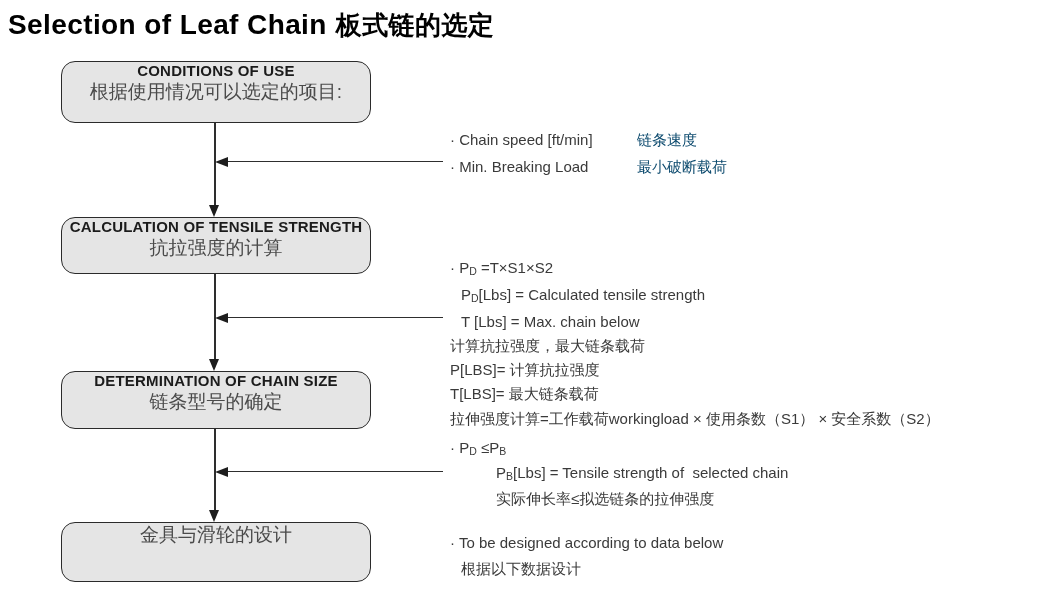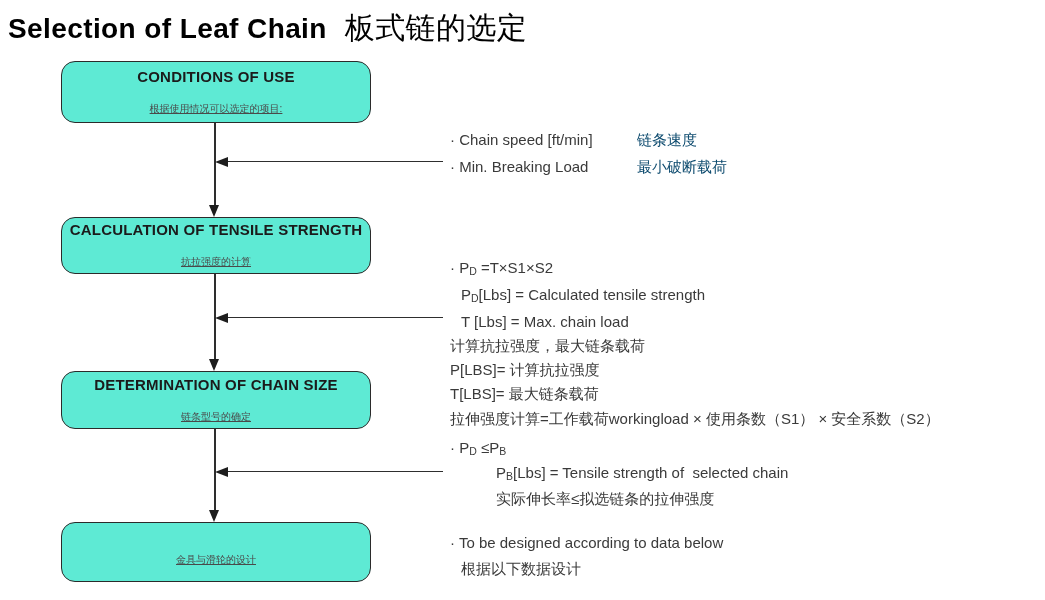"板式链的选定" .page-title .title-zh { font-size: 30px -> 26px; font-weight: normal -> bold; margin-left: 18px -> 9px }
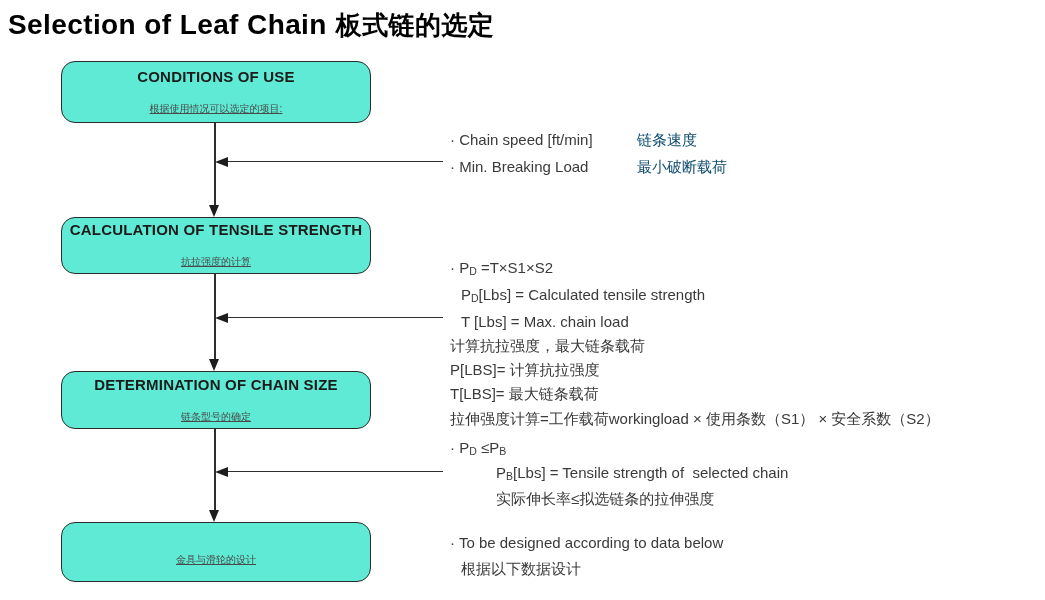"CONDITIONS OF USE" .flow-box { background: #5eead4 -> #e5e5e5; justify-content: center -> none }
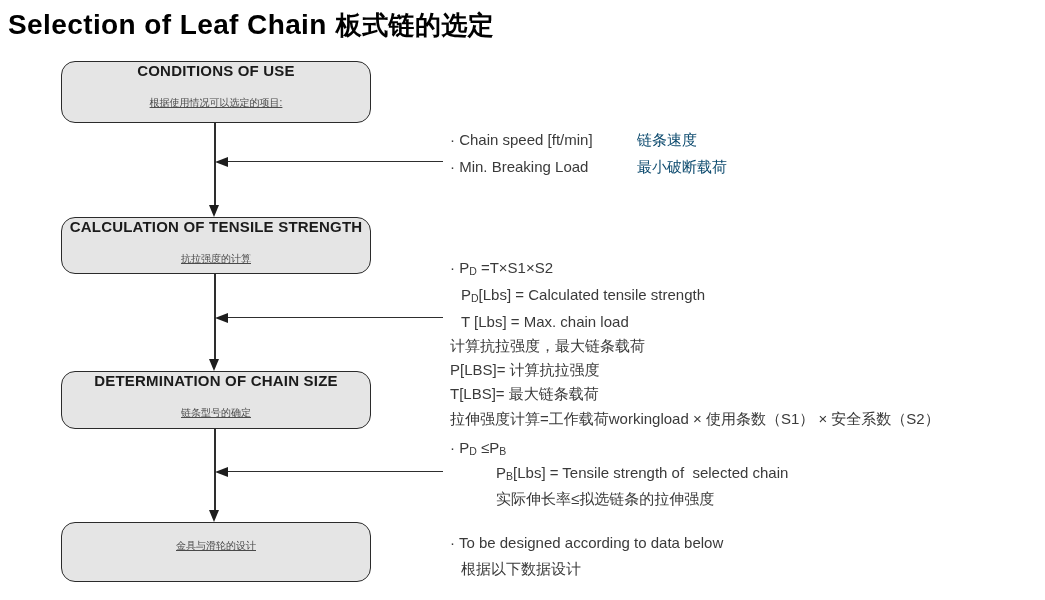"根据使用情况可以选定的项目:" .flow-box .box-zh { font-size: 10px -> 19px; margin-top: 14px -> 3px; text-decoration: underline -> none }
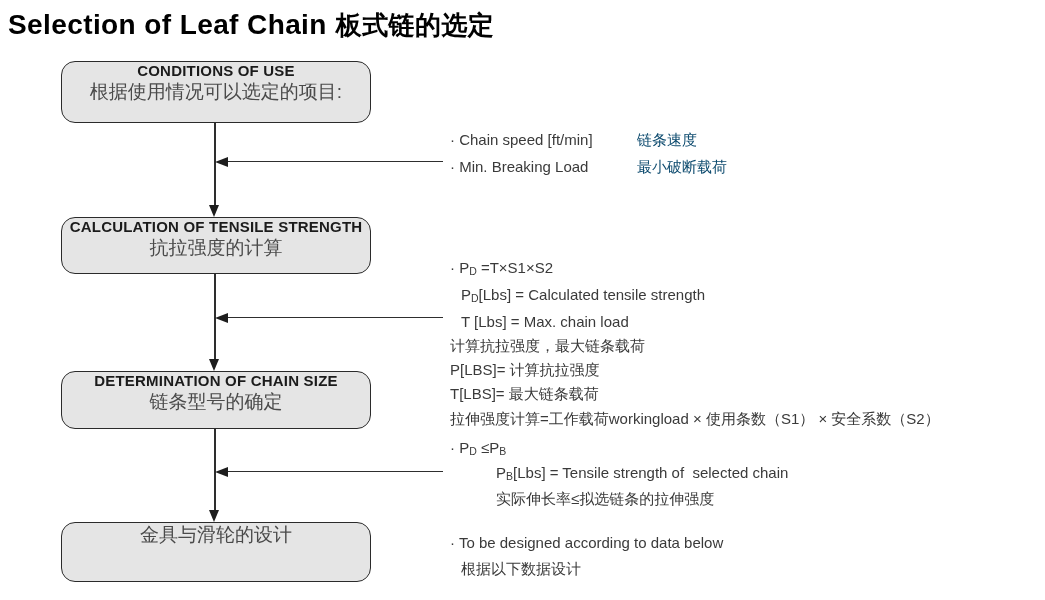"T [Lbs] = Max. chain" span { text: load -> below }
